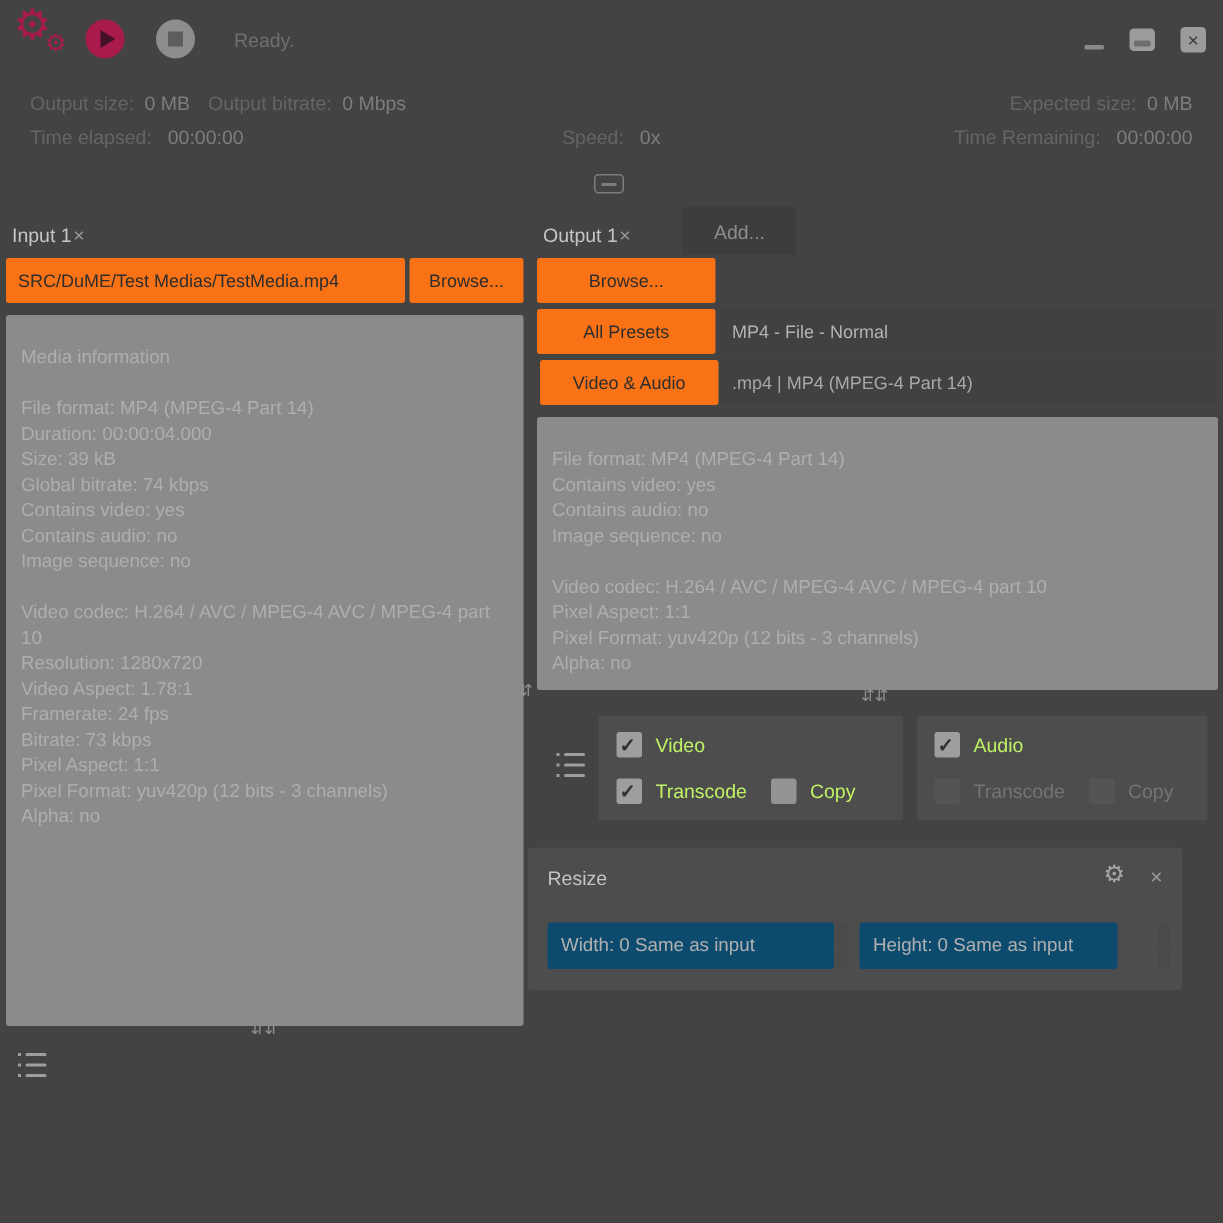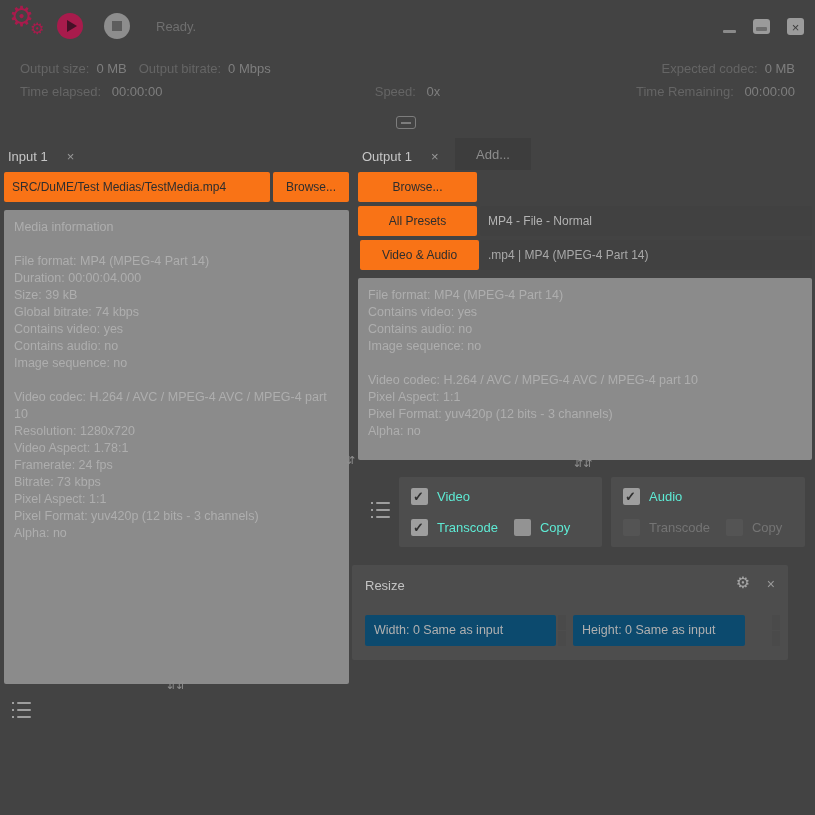"Expected codec:" span.plabel { text: codec -> size }
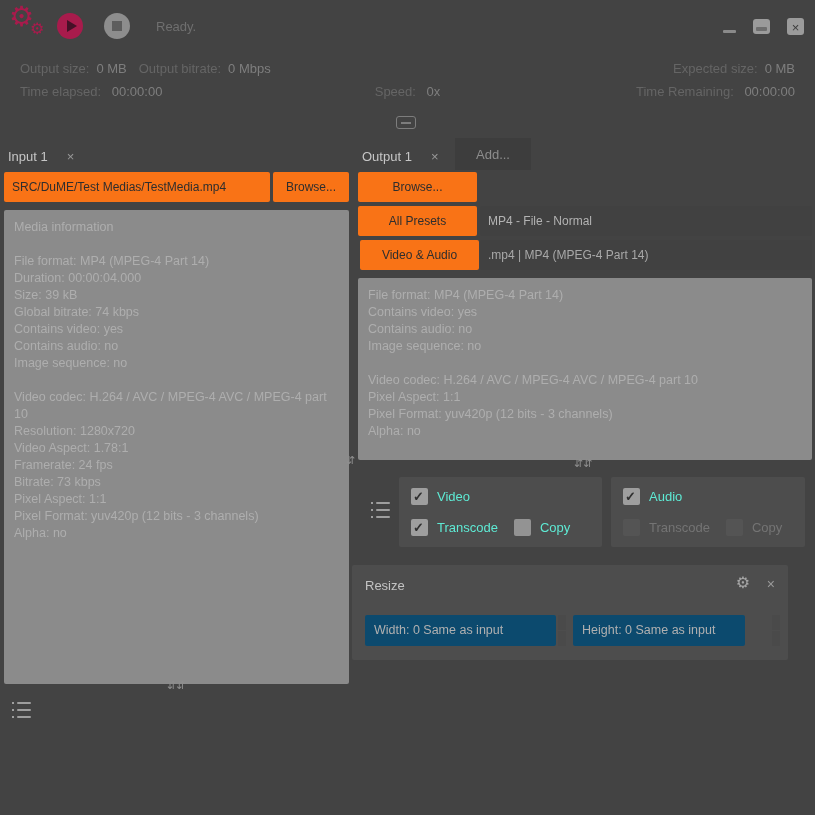"Input 1" .tab { gap: 19px -> 1px }
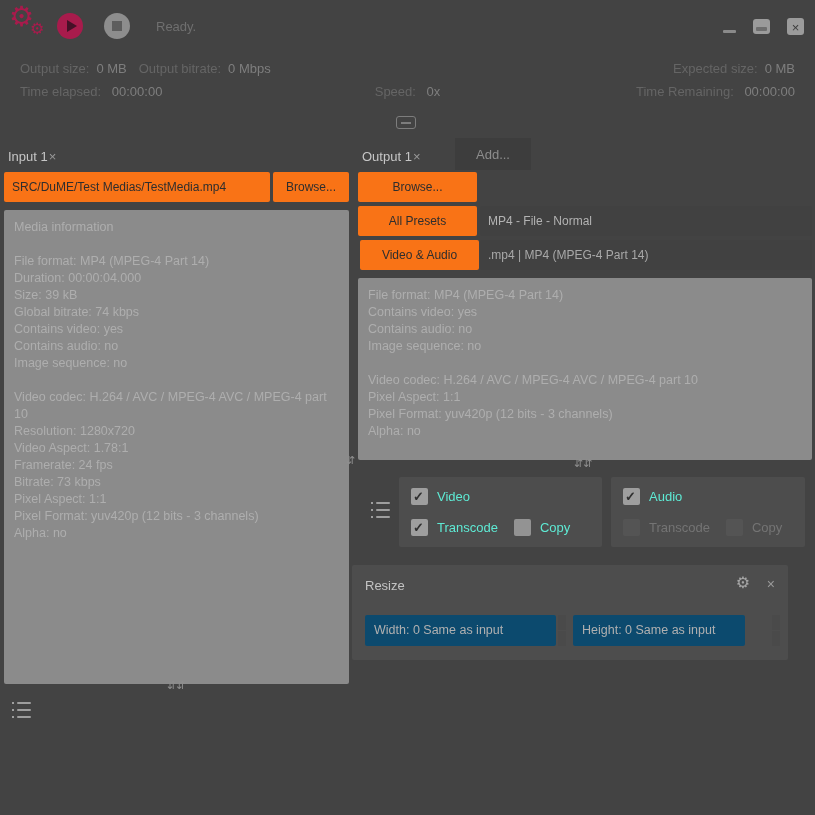"Media information" .info-text { padding: 9px 10px -> 20px 10px }
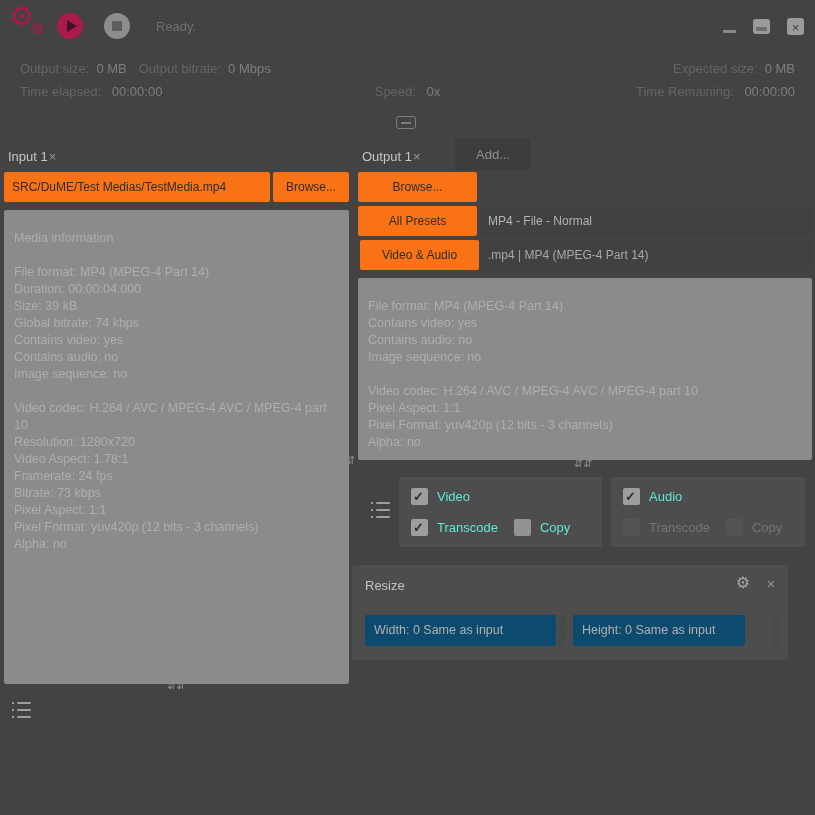"Video" .slabel { color: #5eead4 -> #bef264 }
